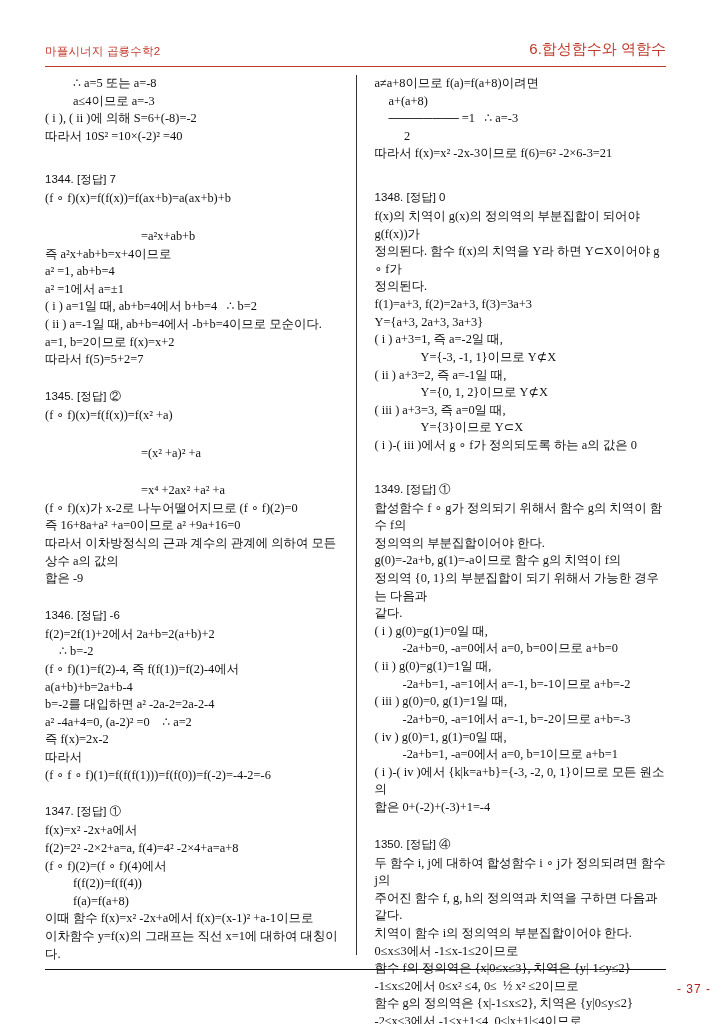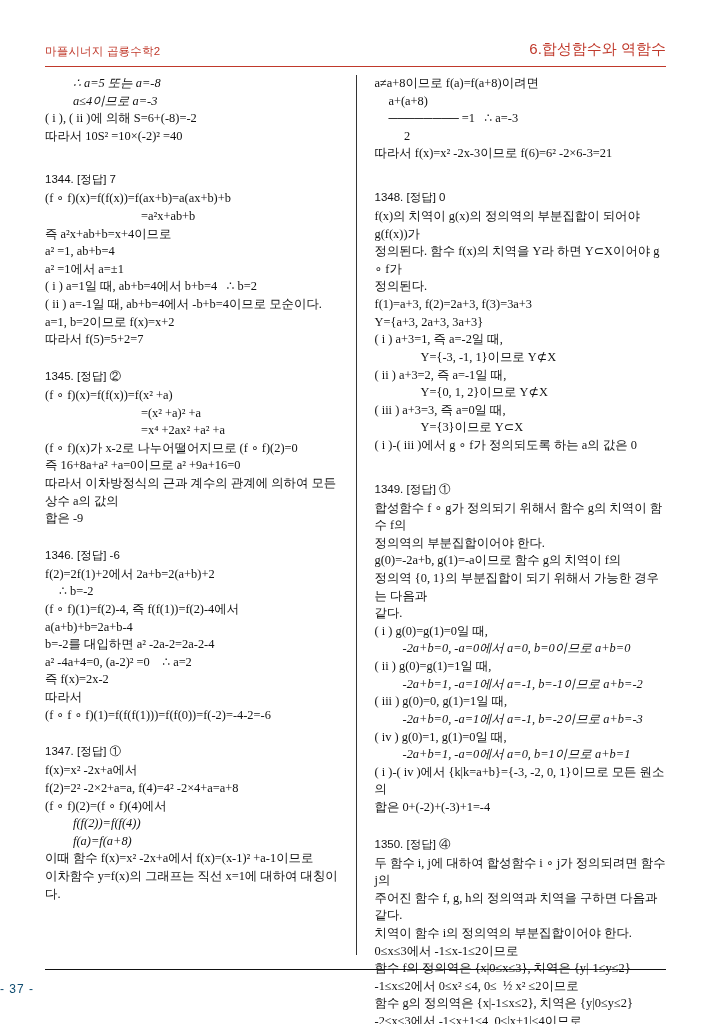"∴ a=5 또는 a=-8" .line.ind2 { font-style: italic -> none }
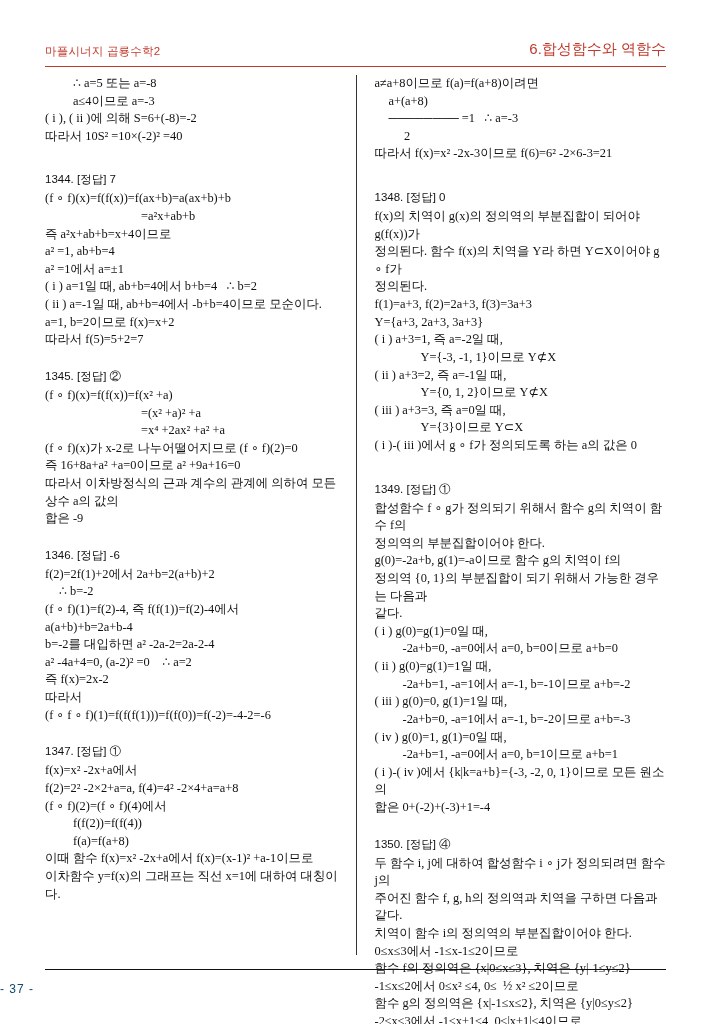"=a²x+ab+b" .line.ind4 { margin-top: none -> 20px }
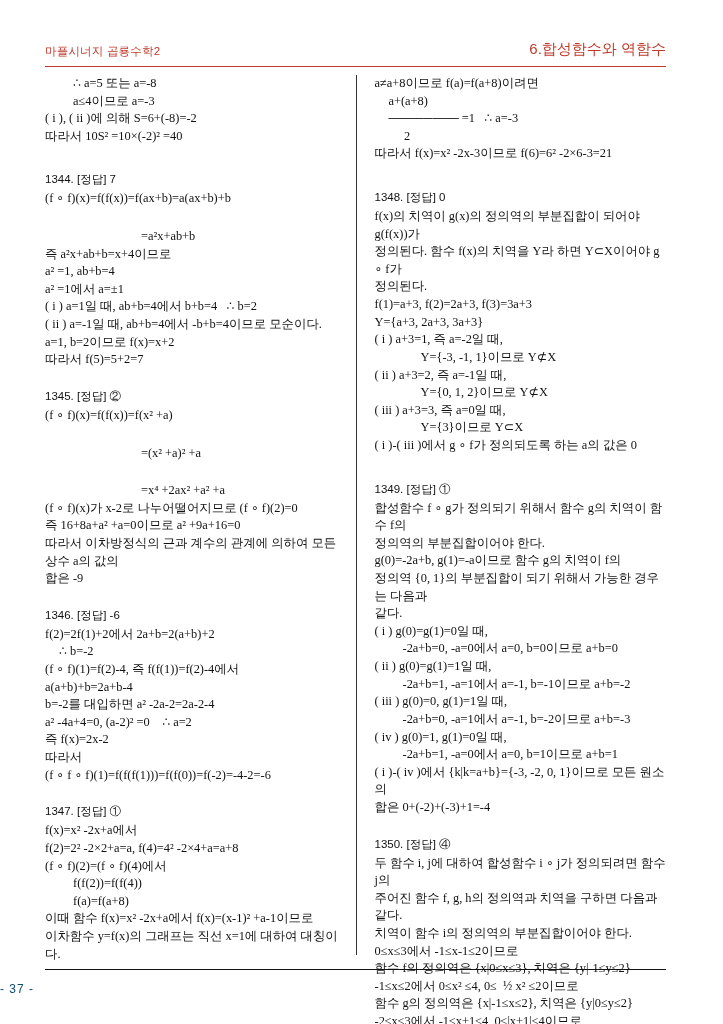"- 37 -" .footer { color: #0c4a6e -> #b91c1c; text-align: left -> right }
